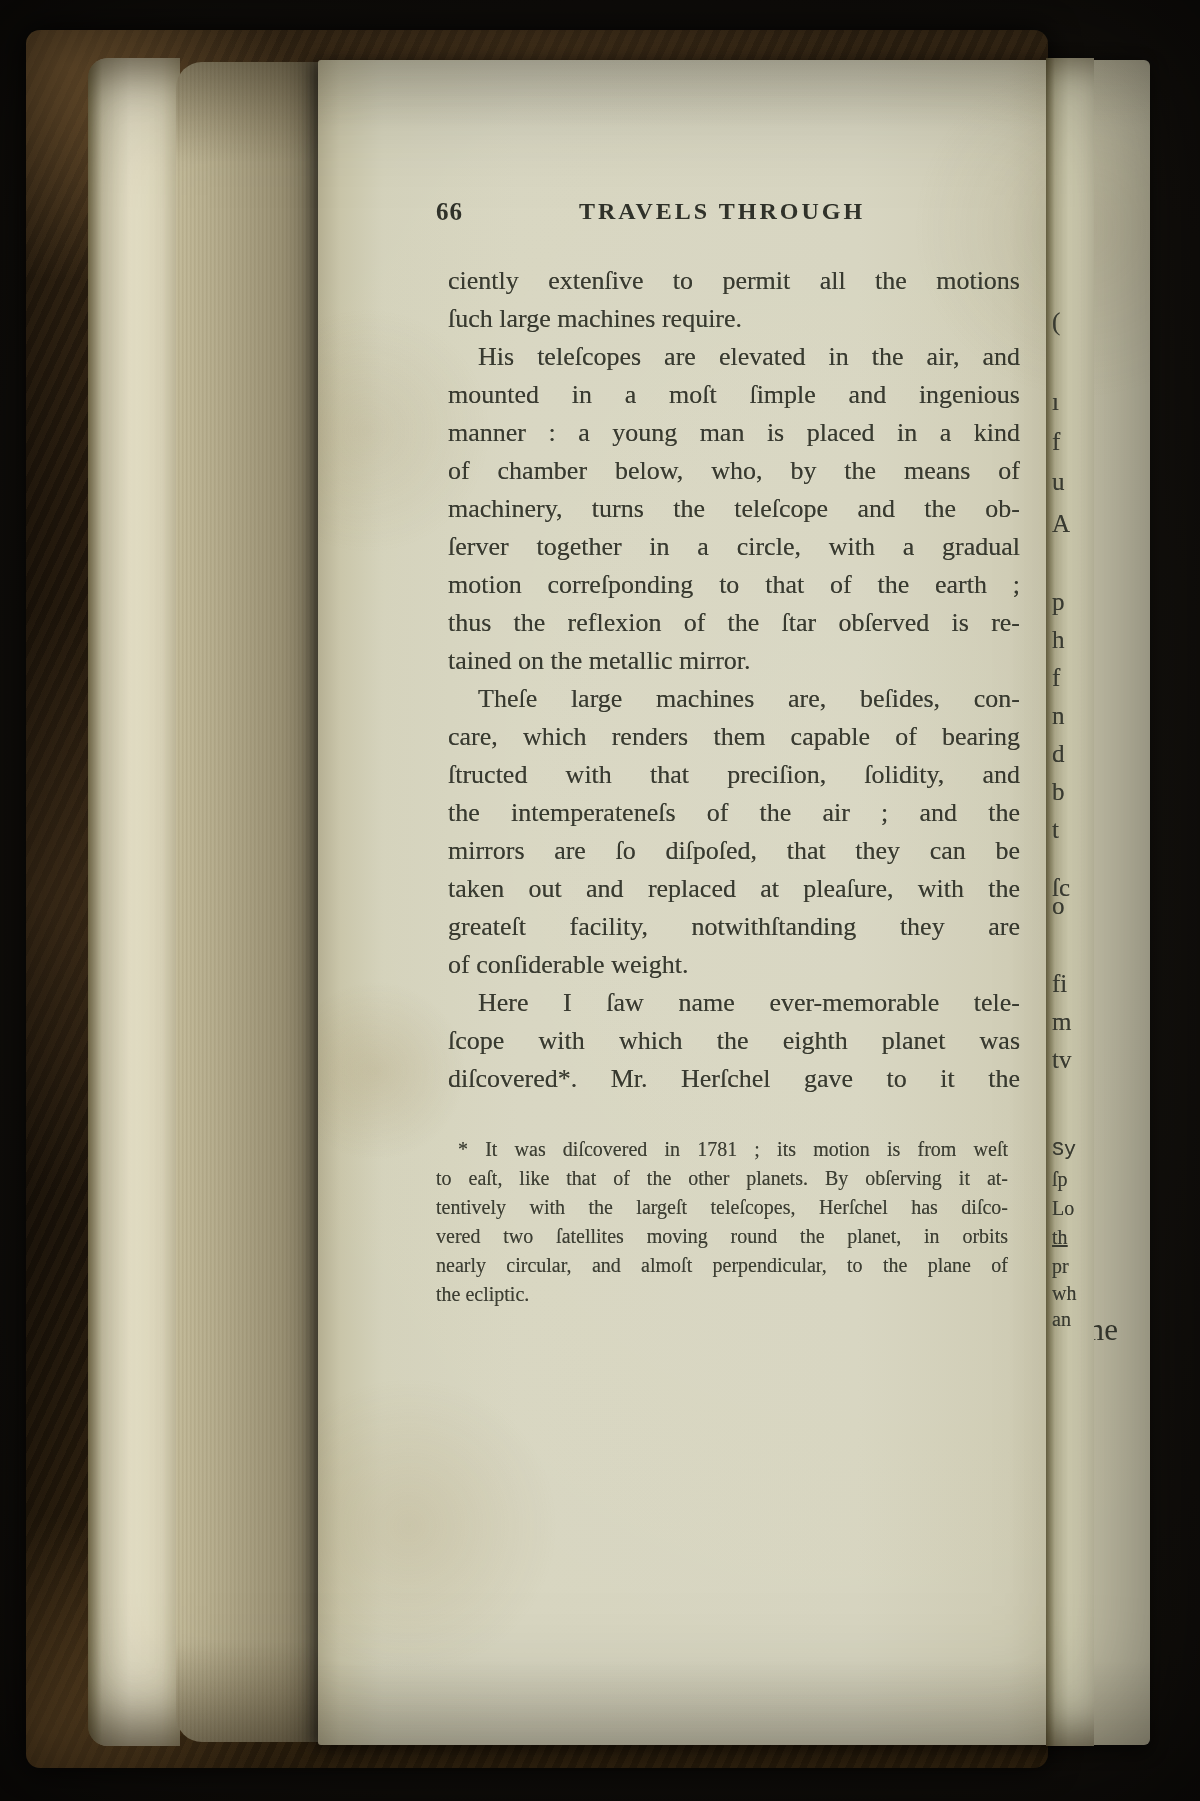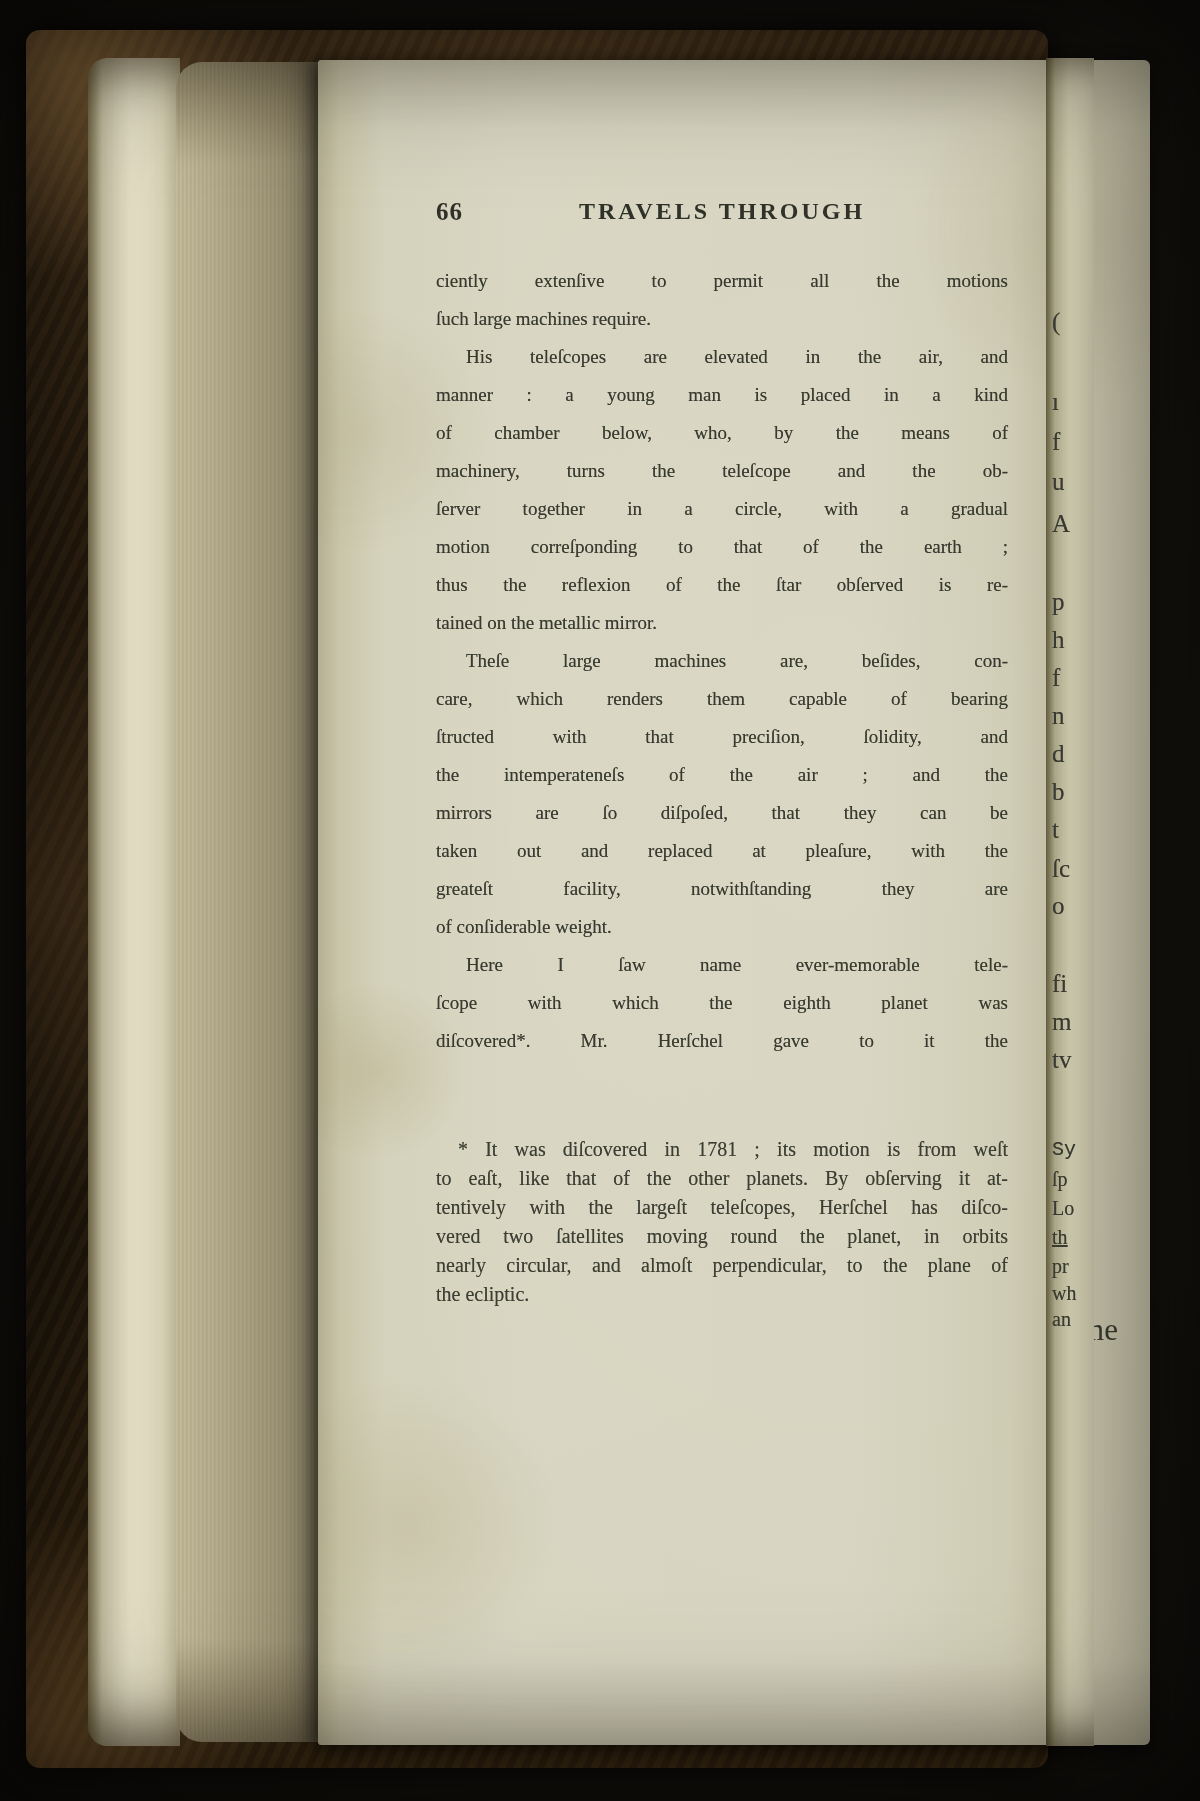"ciently extenſive to permit all" .body-text { font-size: 19px -> 26px; left: 118px -> 130px }
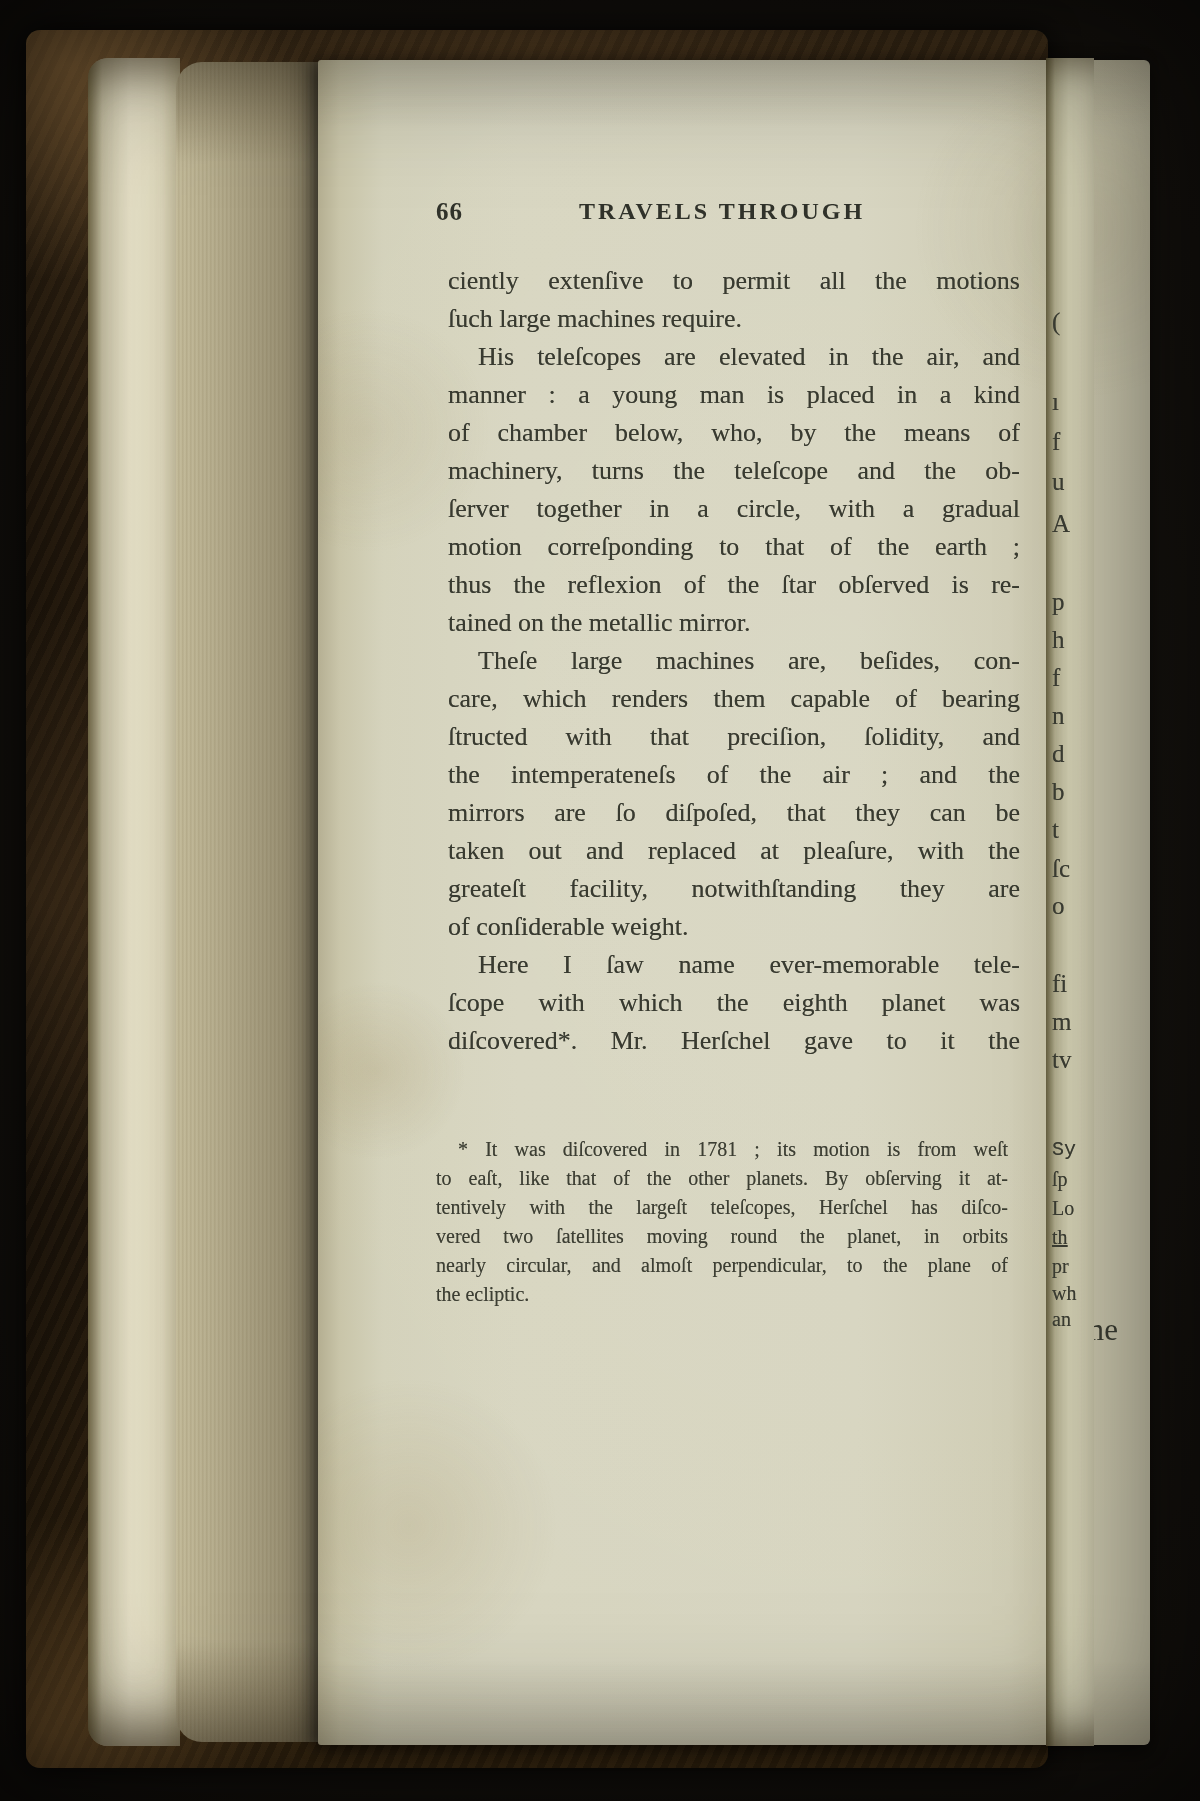"mounted in a moſt ſimple" div.line { html: none -> <div>mounted in a moſt ſimple and ingenious</div> }
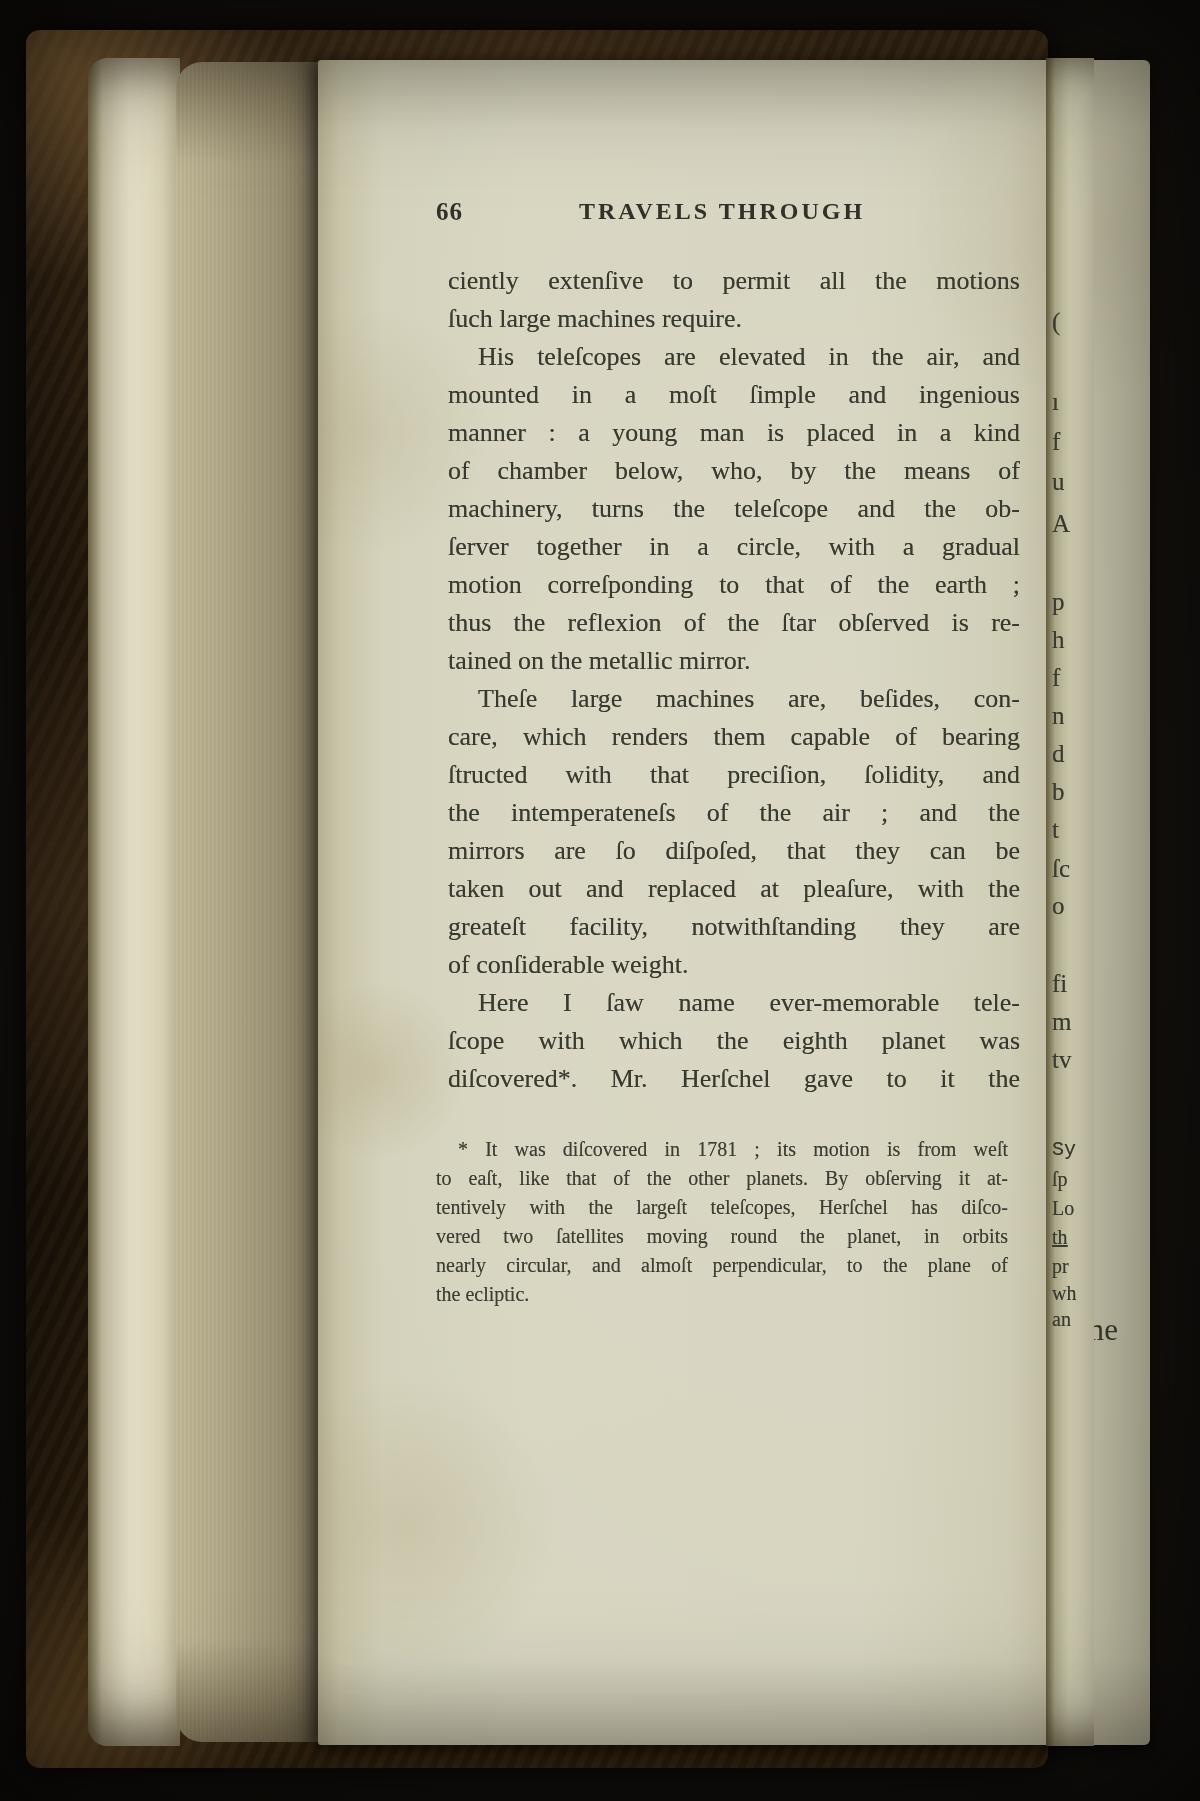"ſc" span.fragment { top: 797px -> 816px }
